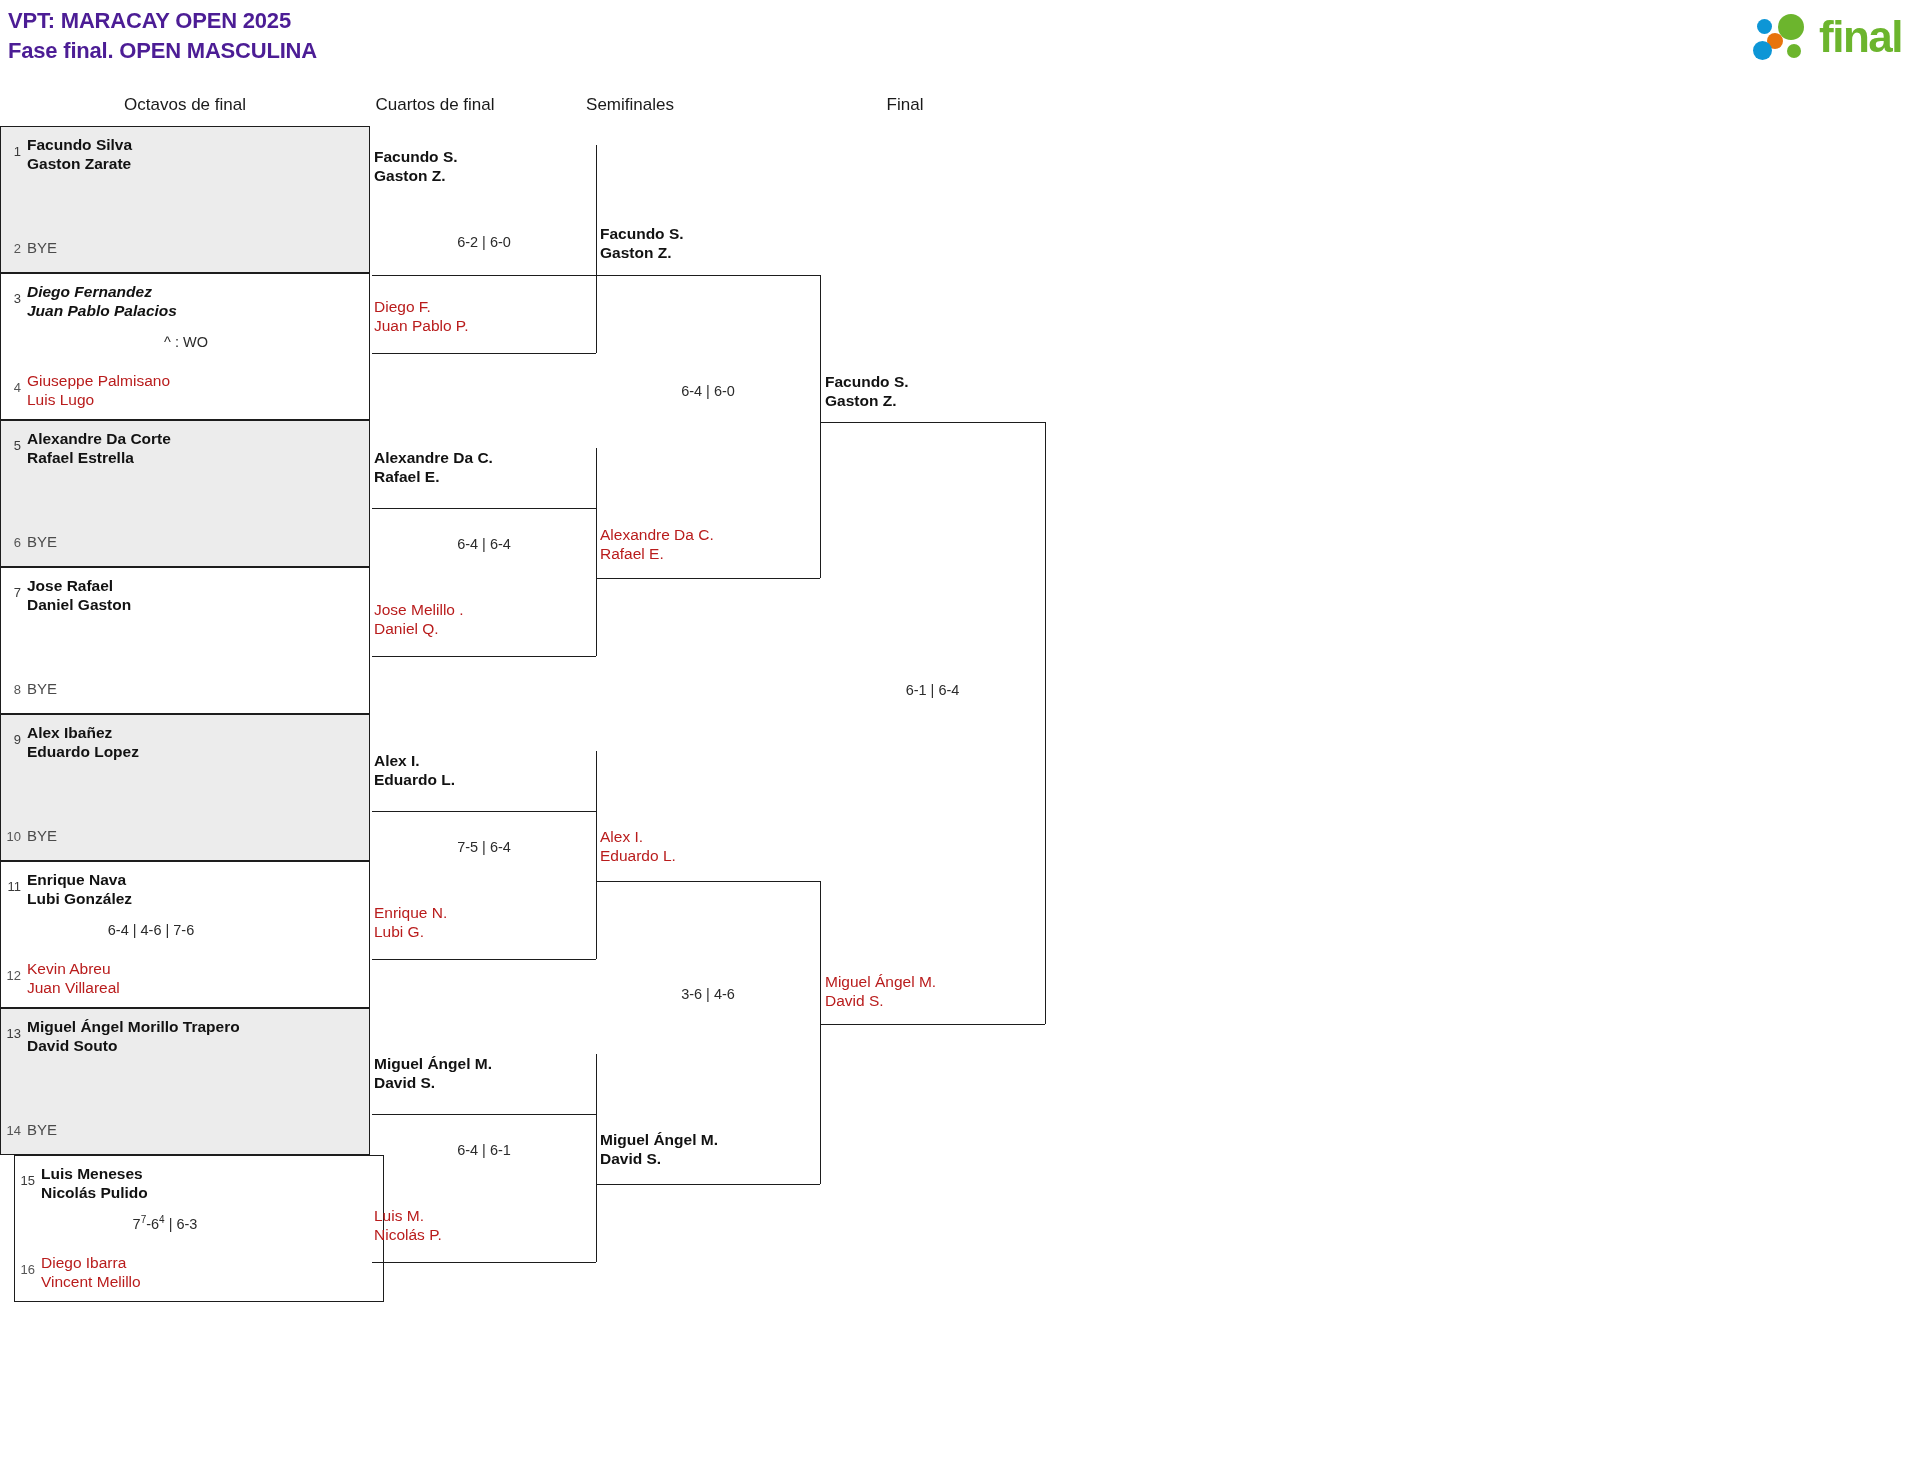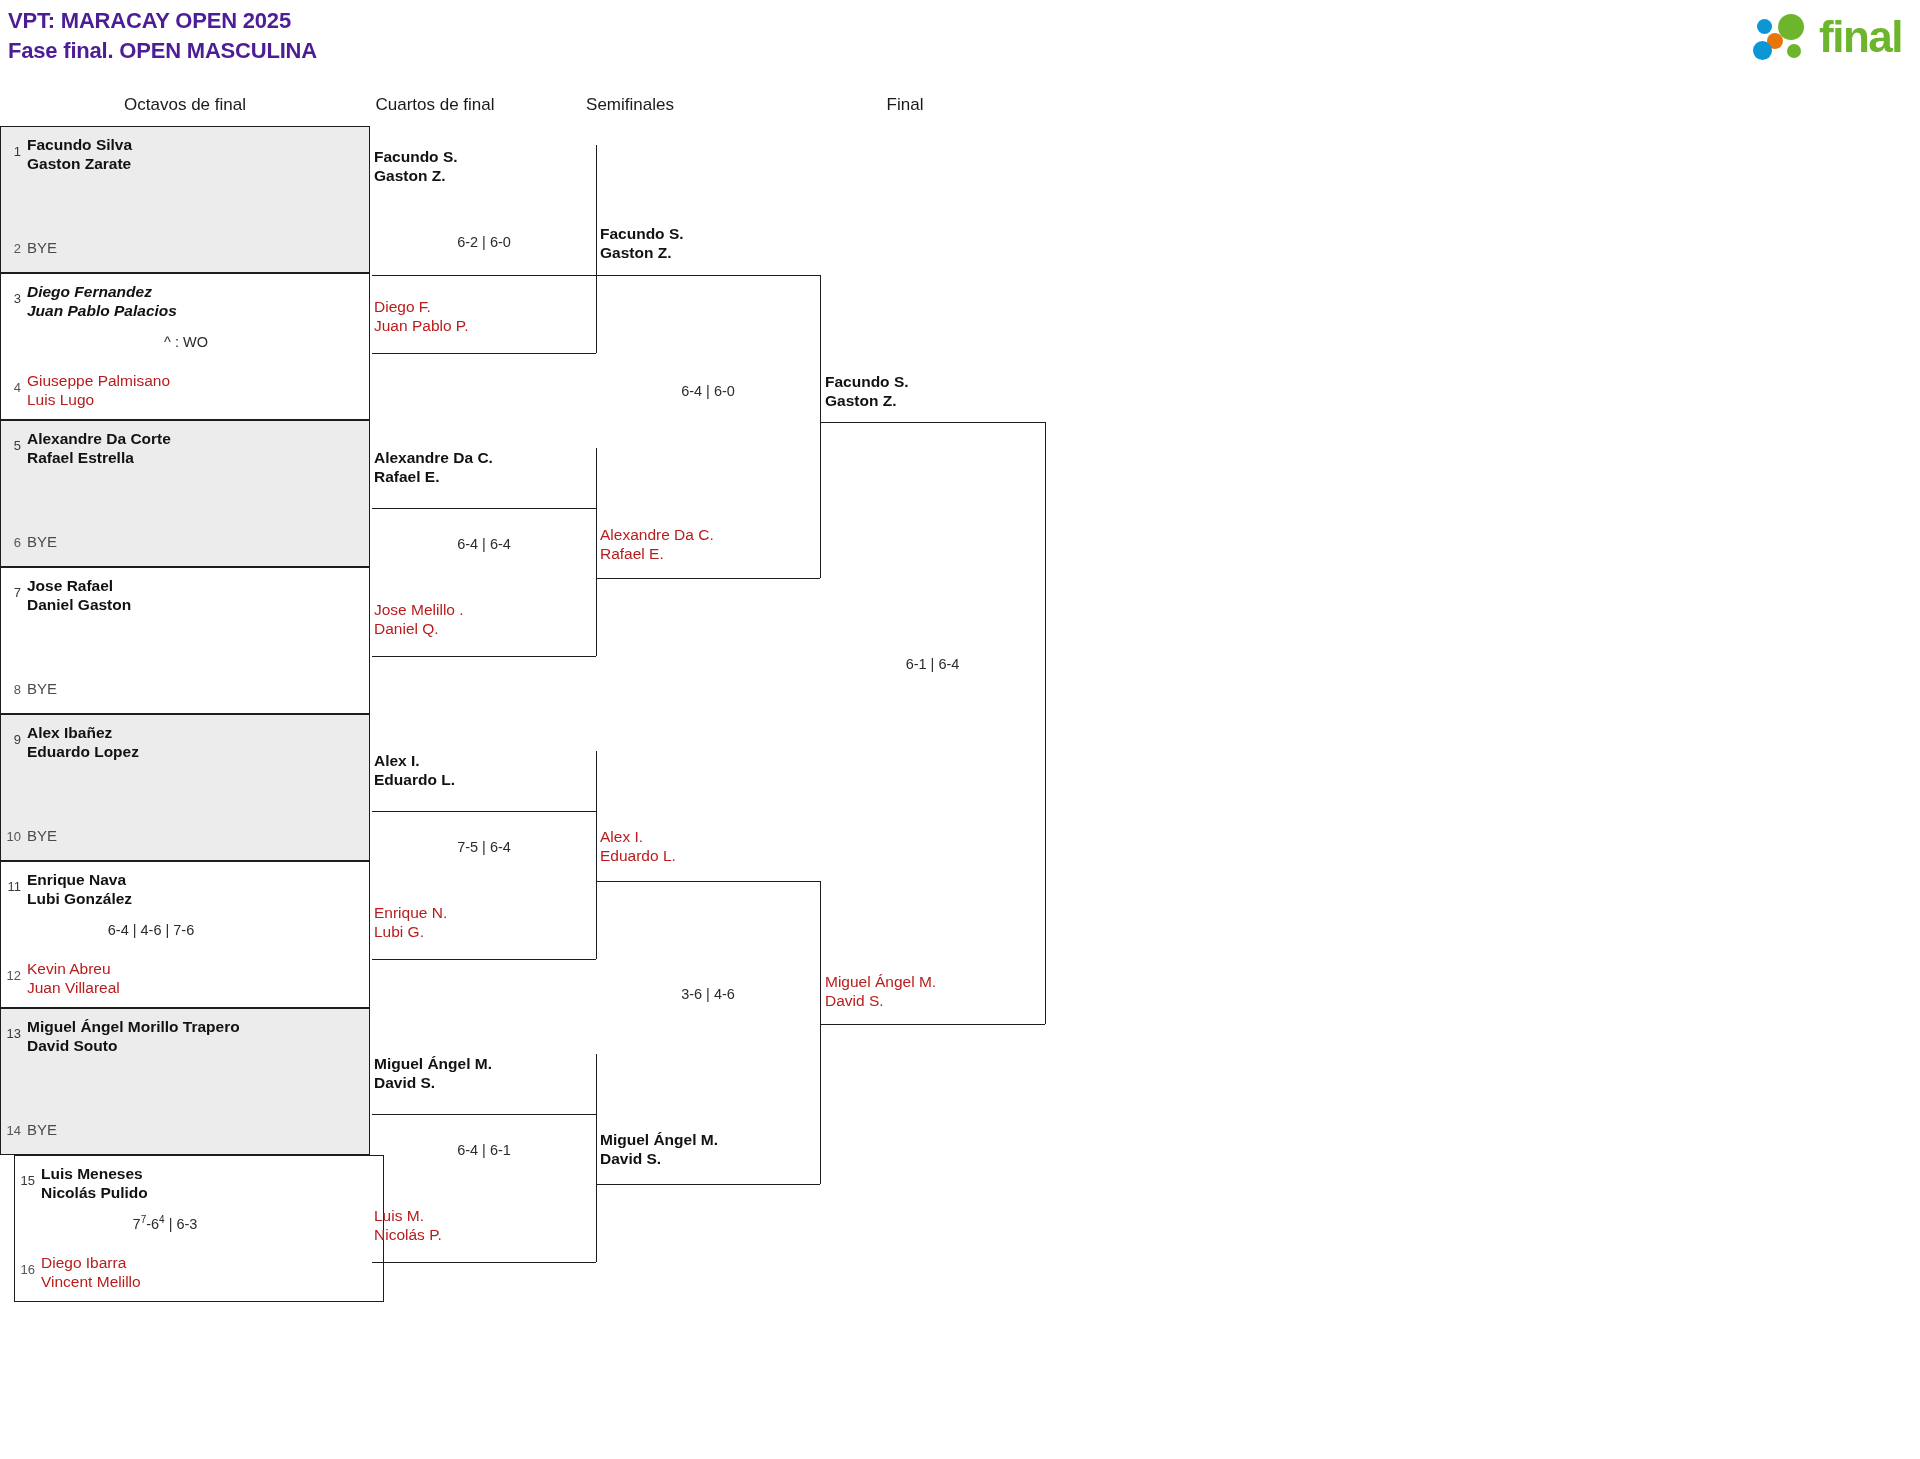"6-1 | 6-4" span.score { top: 656px -> 682px }
